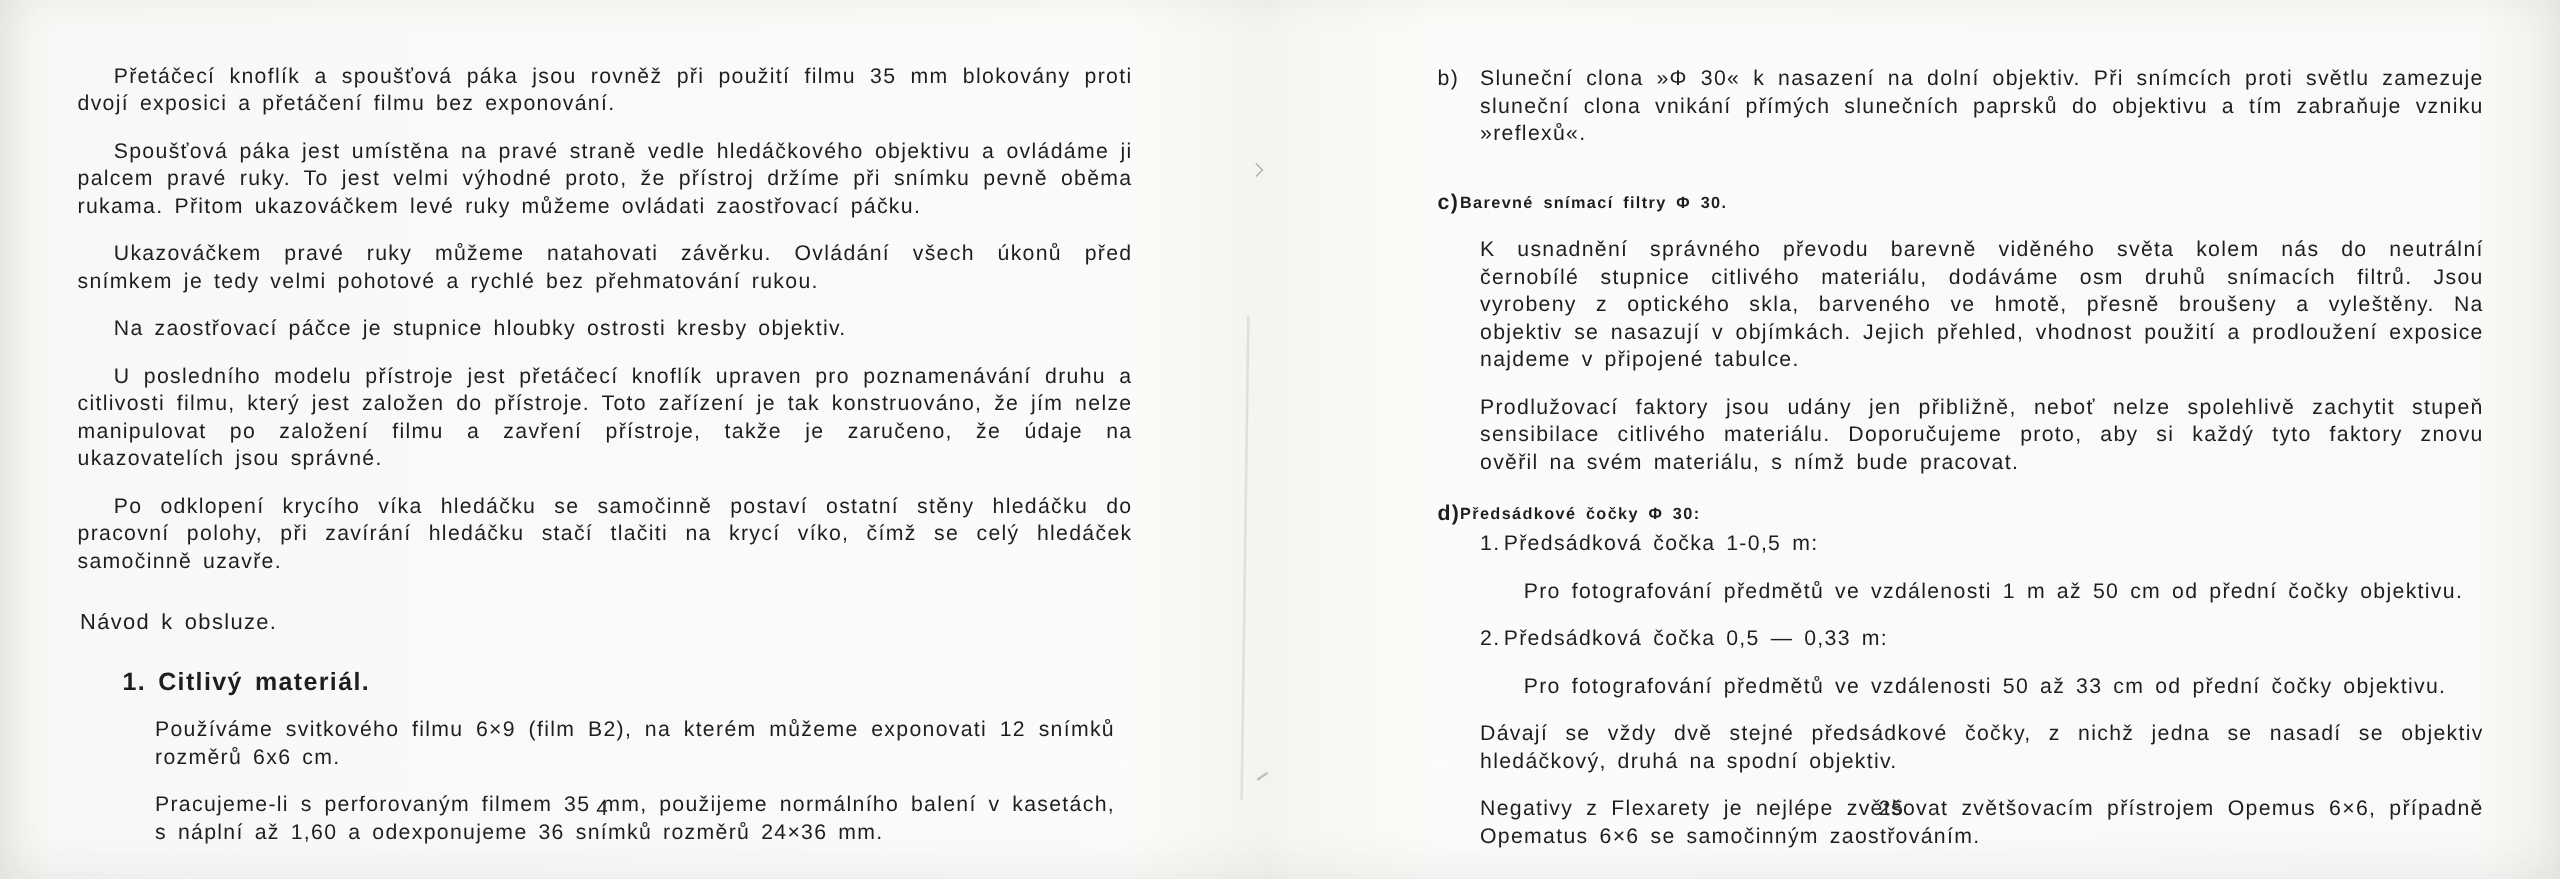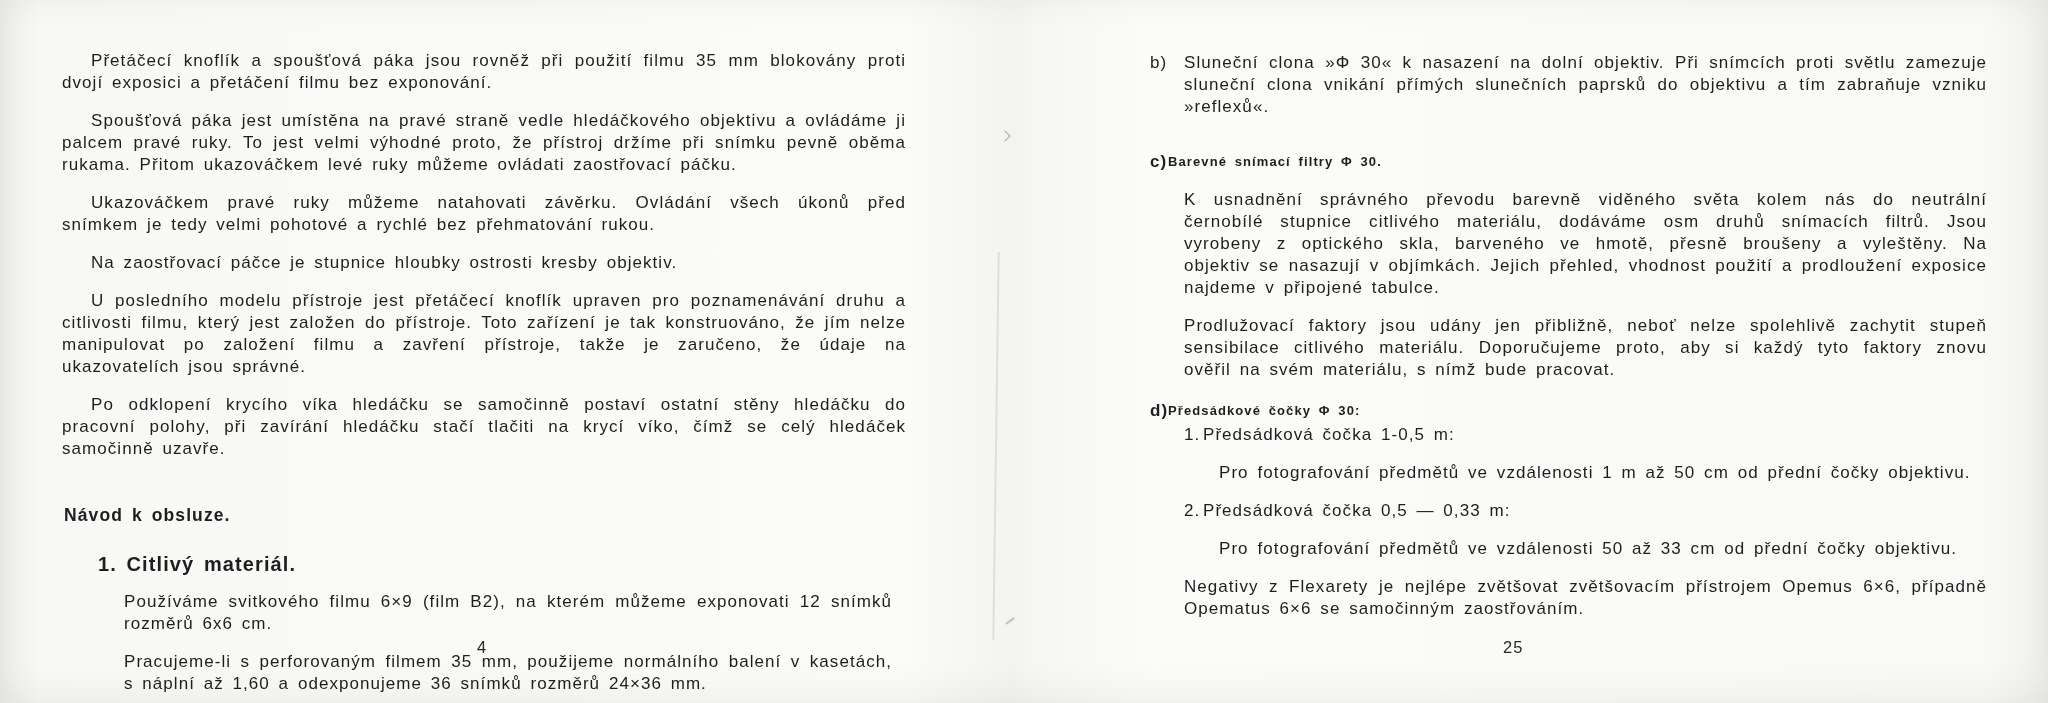"Návod k obsluze." .heading { font-weight: 700 -> 400; margin: 44px 0 0 18px -> 26px 0 0 18px }
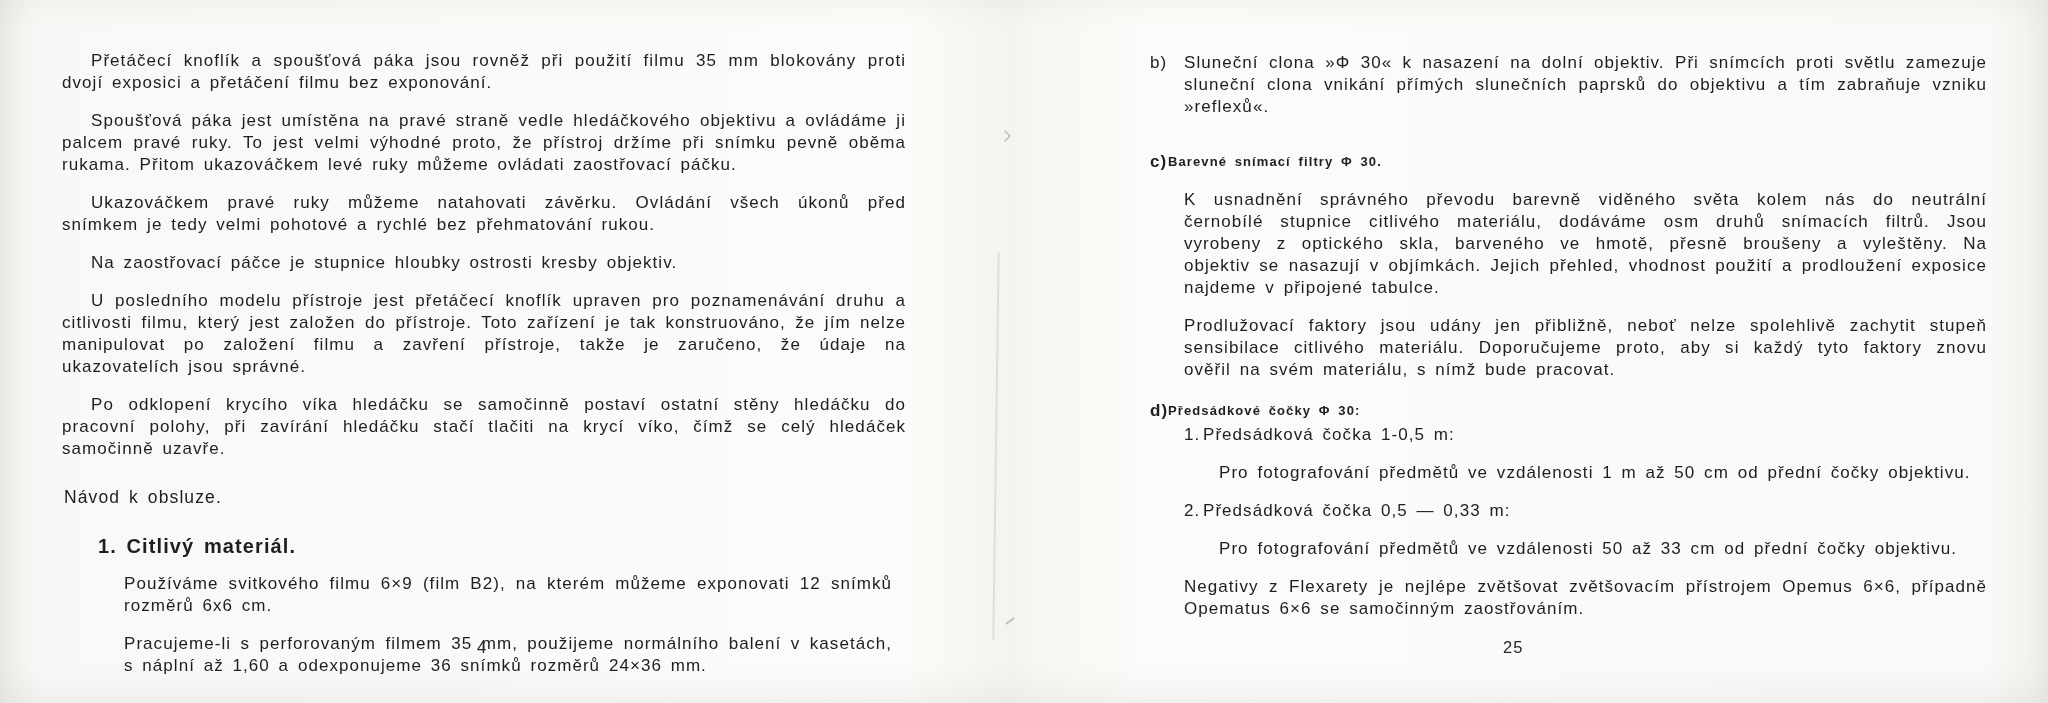"Dávají se vždy dvě stejné" p.para { html: none -> <p>Dávají se vždy dvě stejné předsádkové čočky, z nichž jedna se nasadí se objektiv hledáčkový, druhá na spodní objektiv.</p> }
